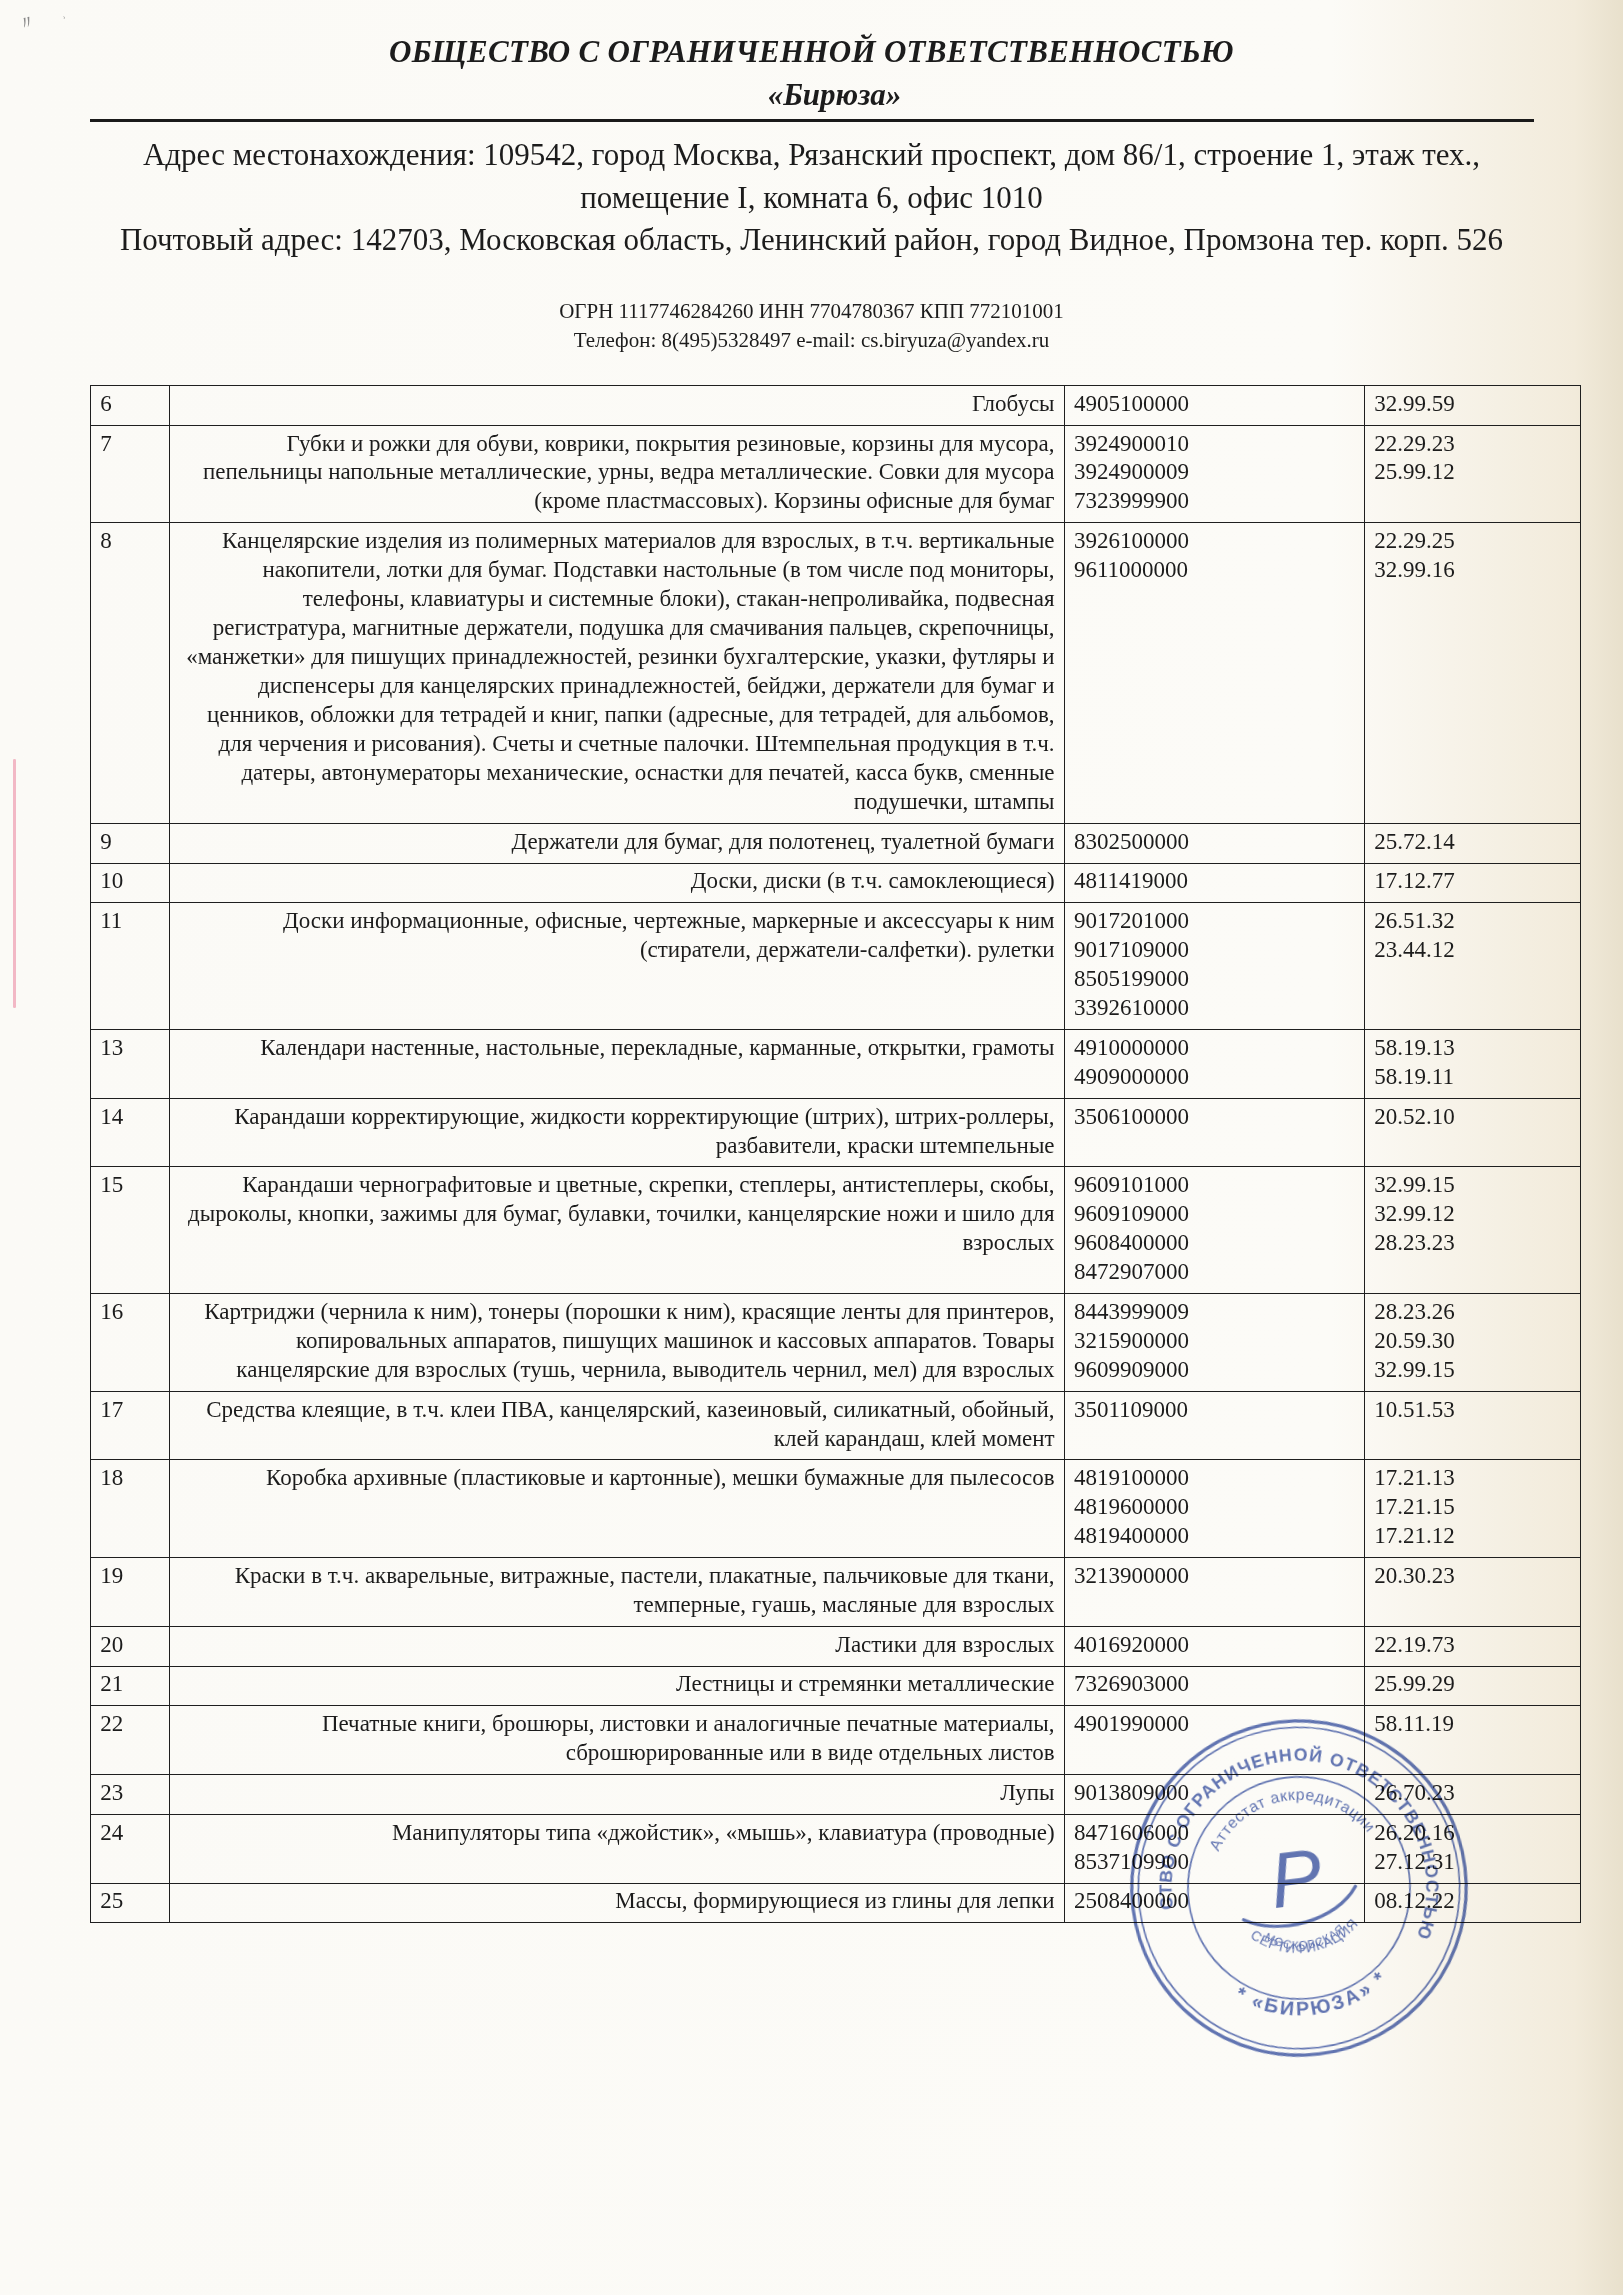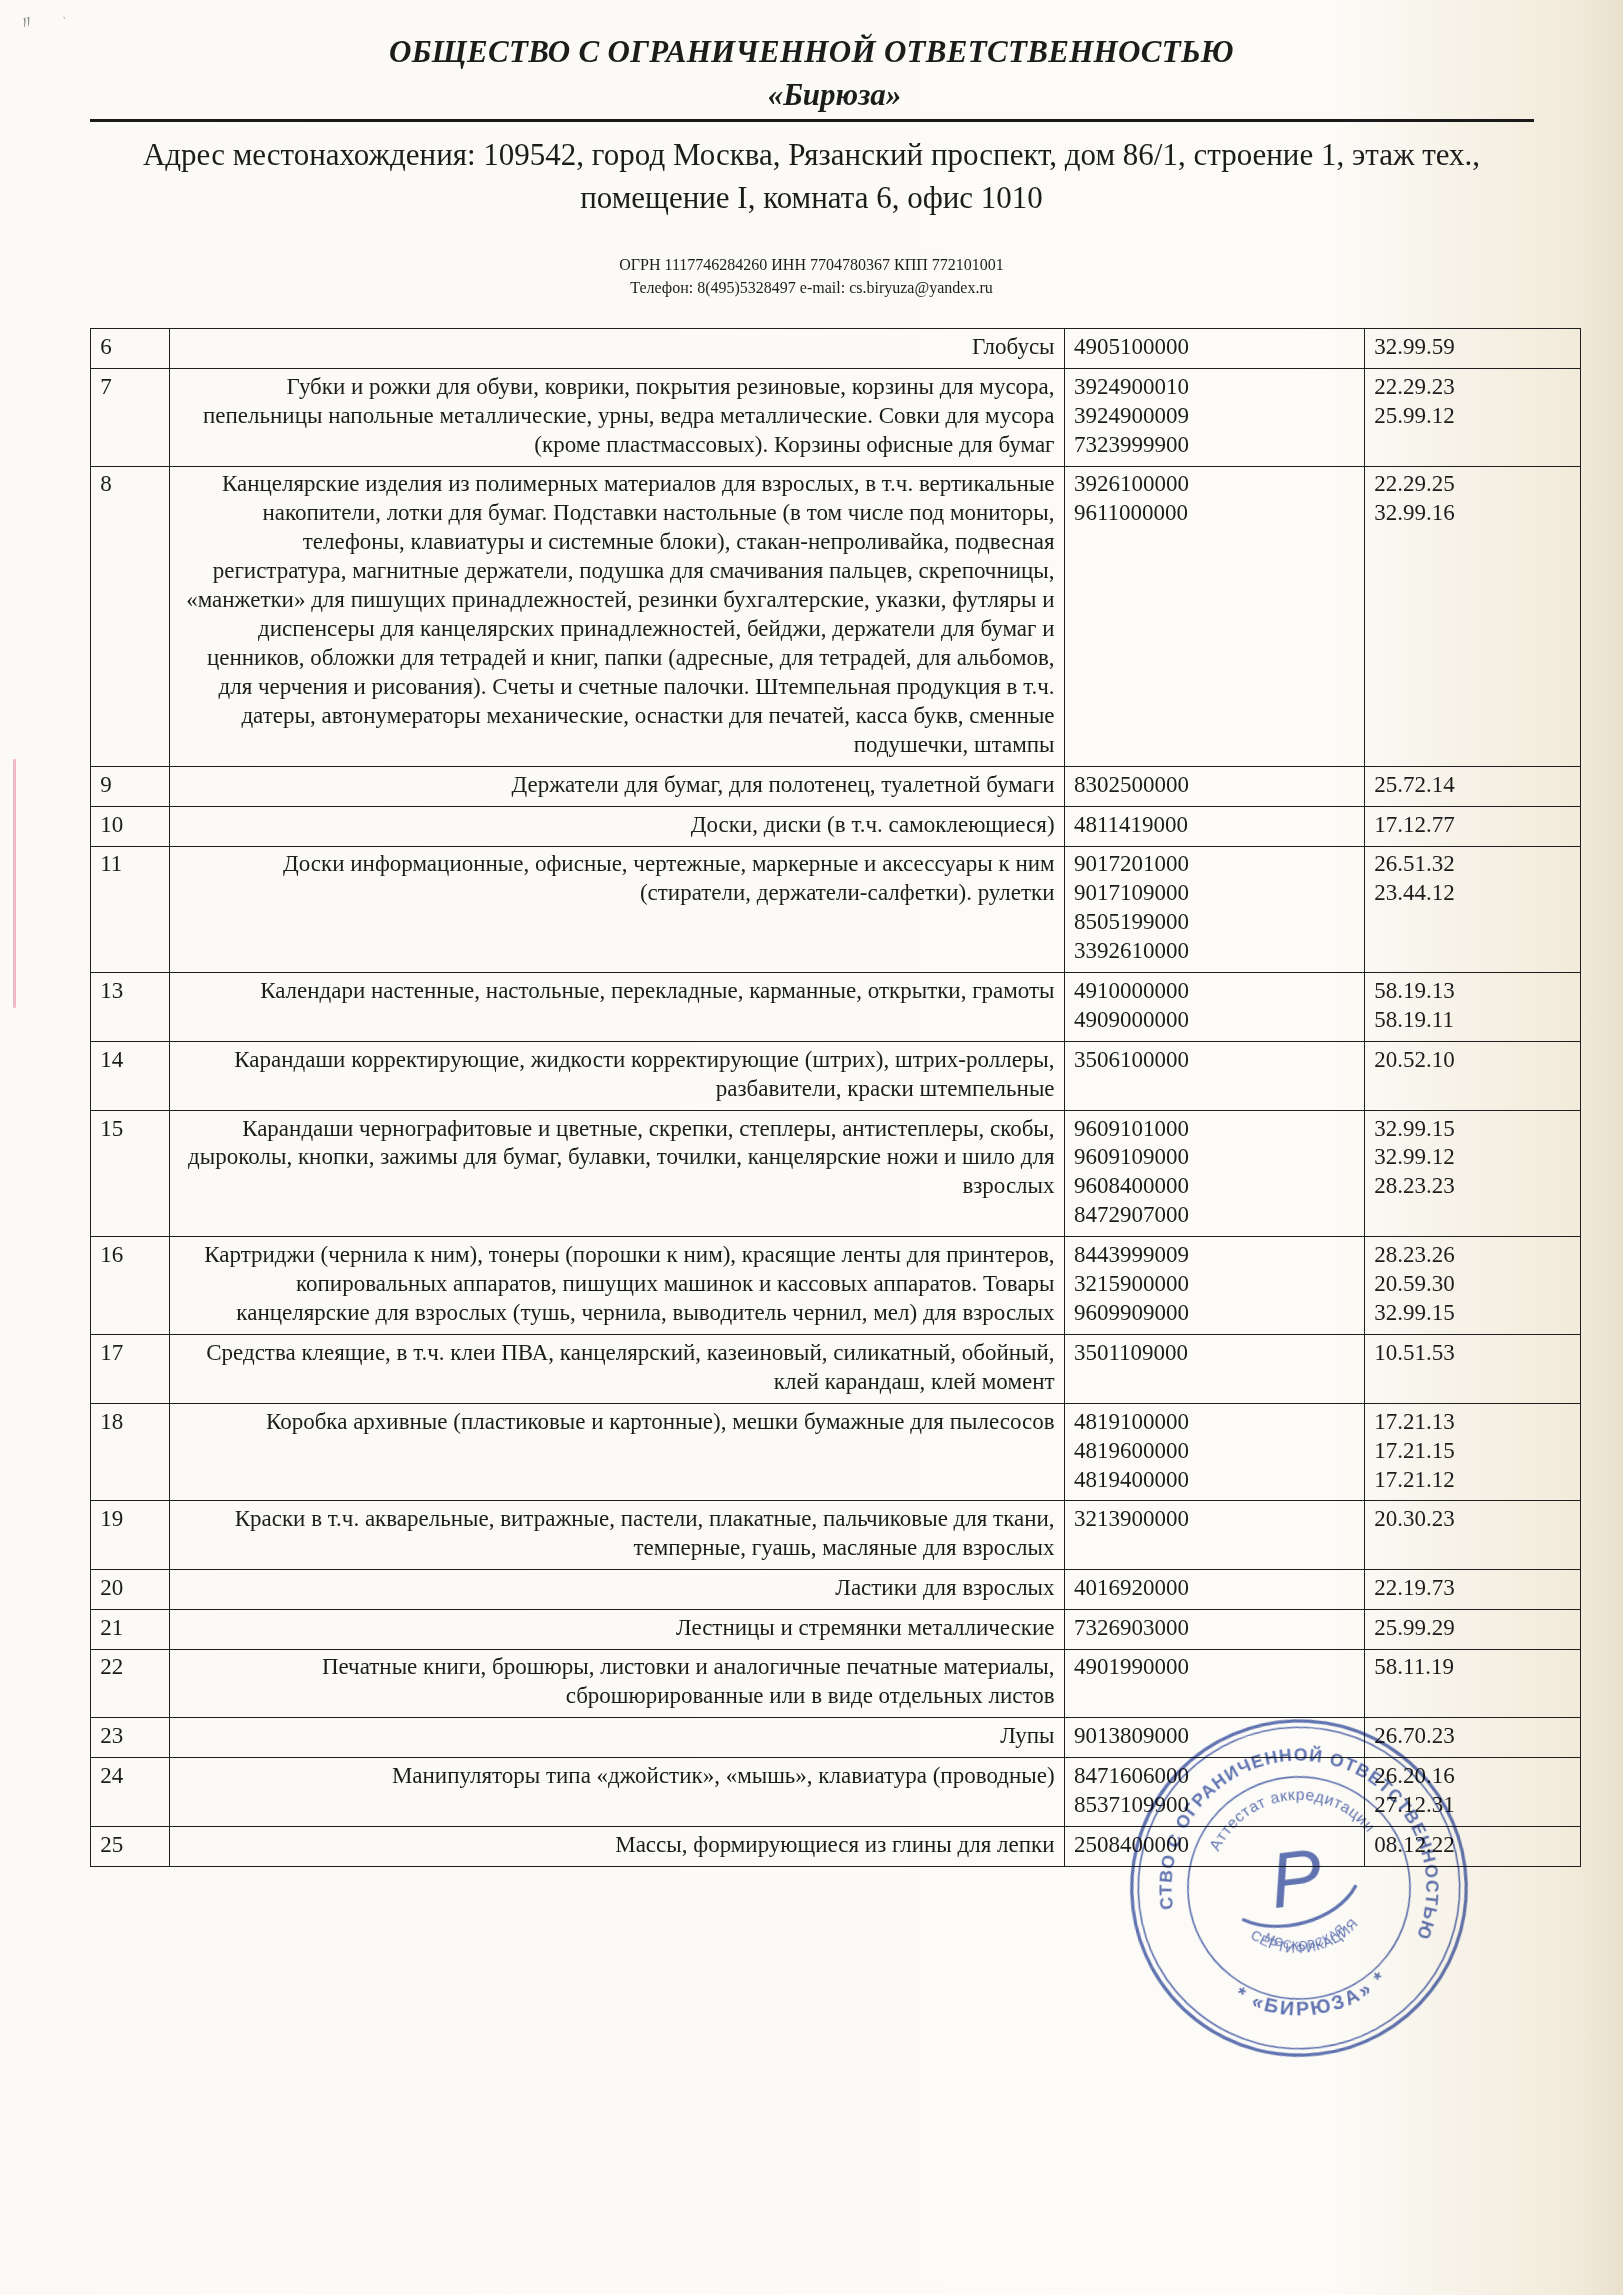"Почтовый адрес: 142703, Московская" div.addr { html: none -> <div>Почтовый адрес: 142703, Московская область, Ленинский район, город Видное, Промзона тер. корп. 526</div> }
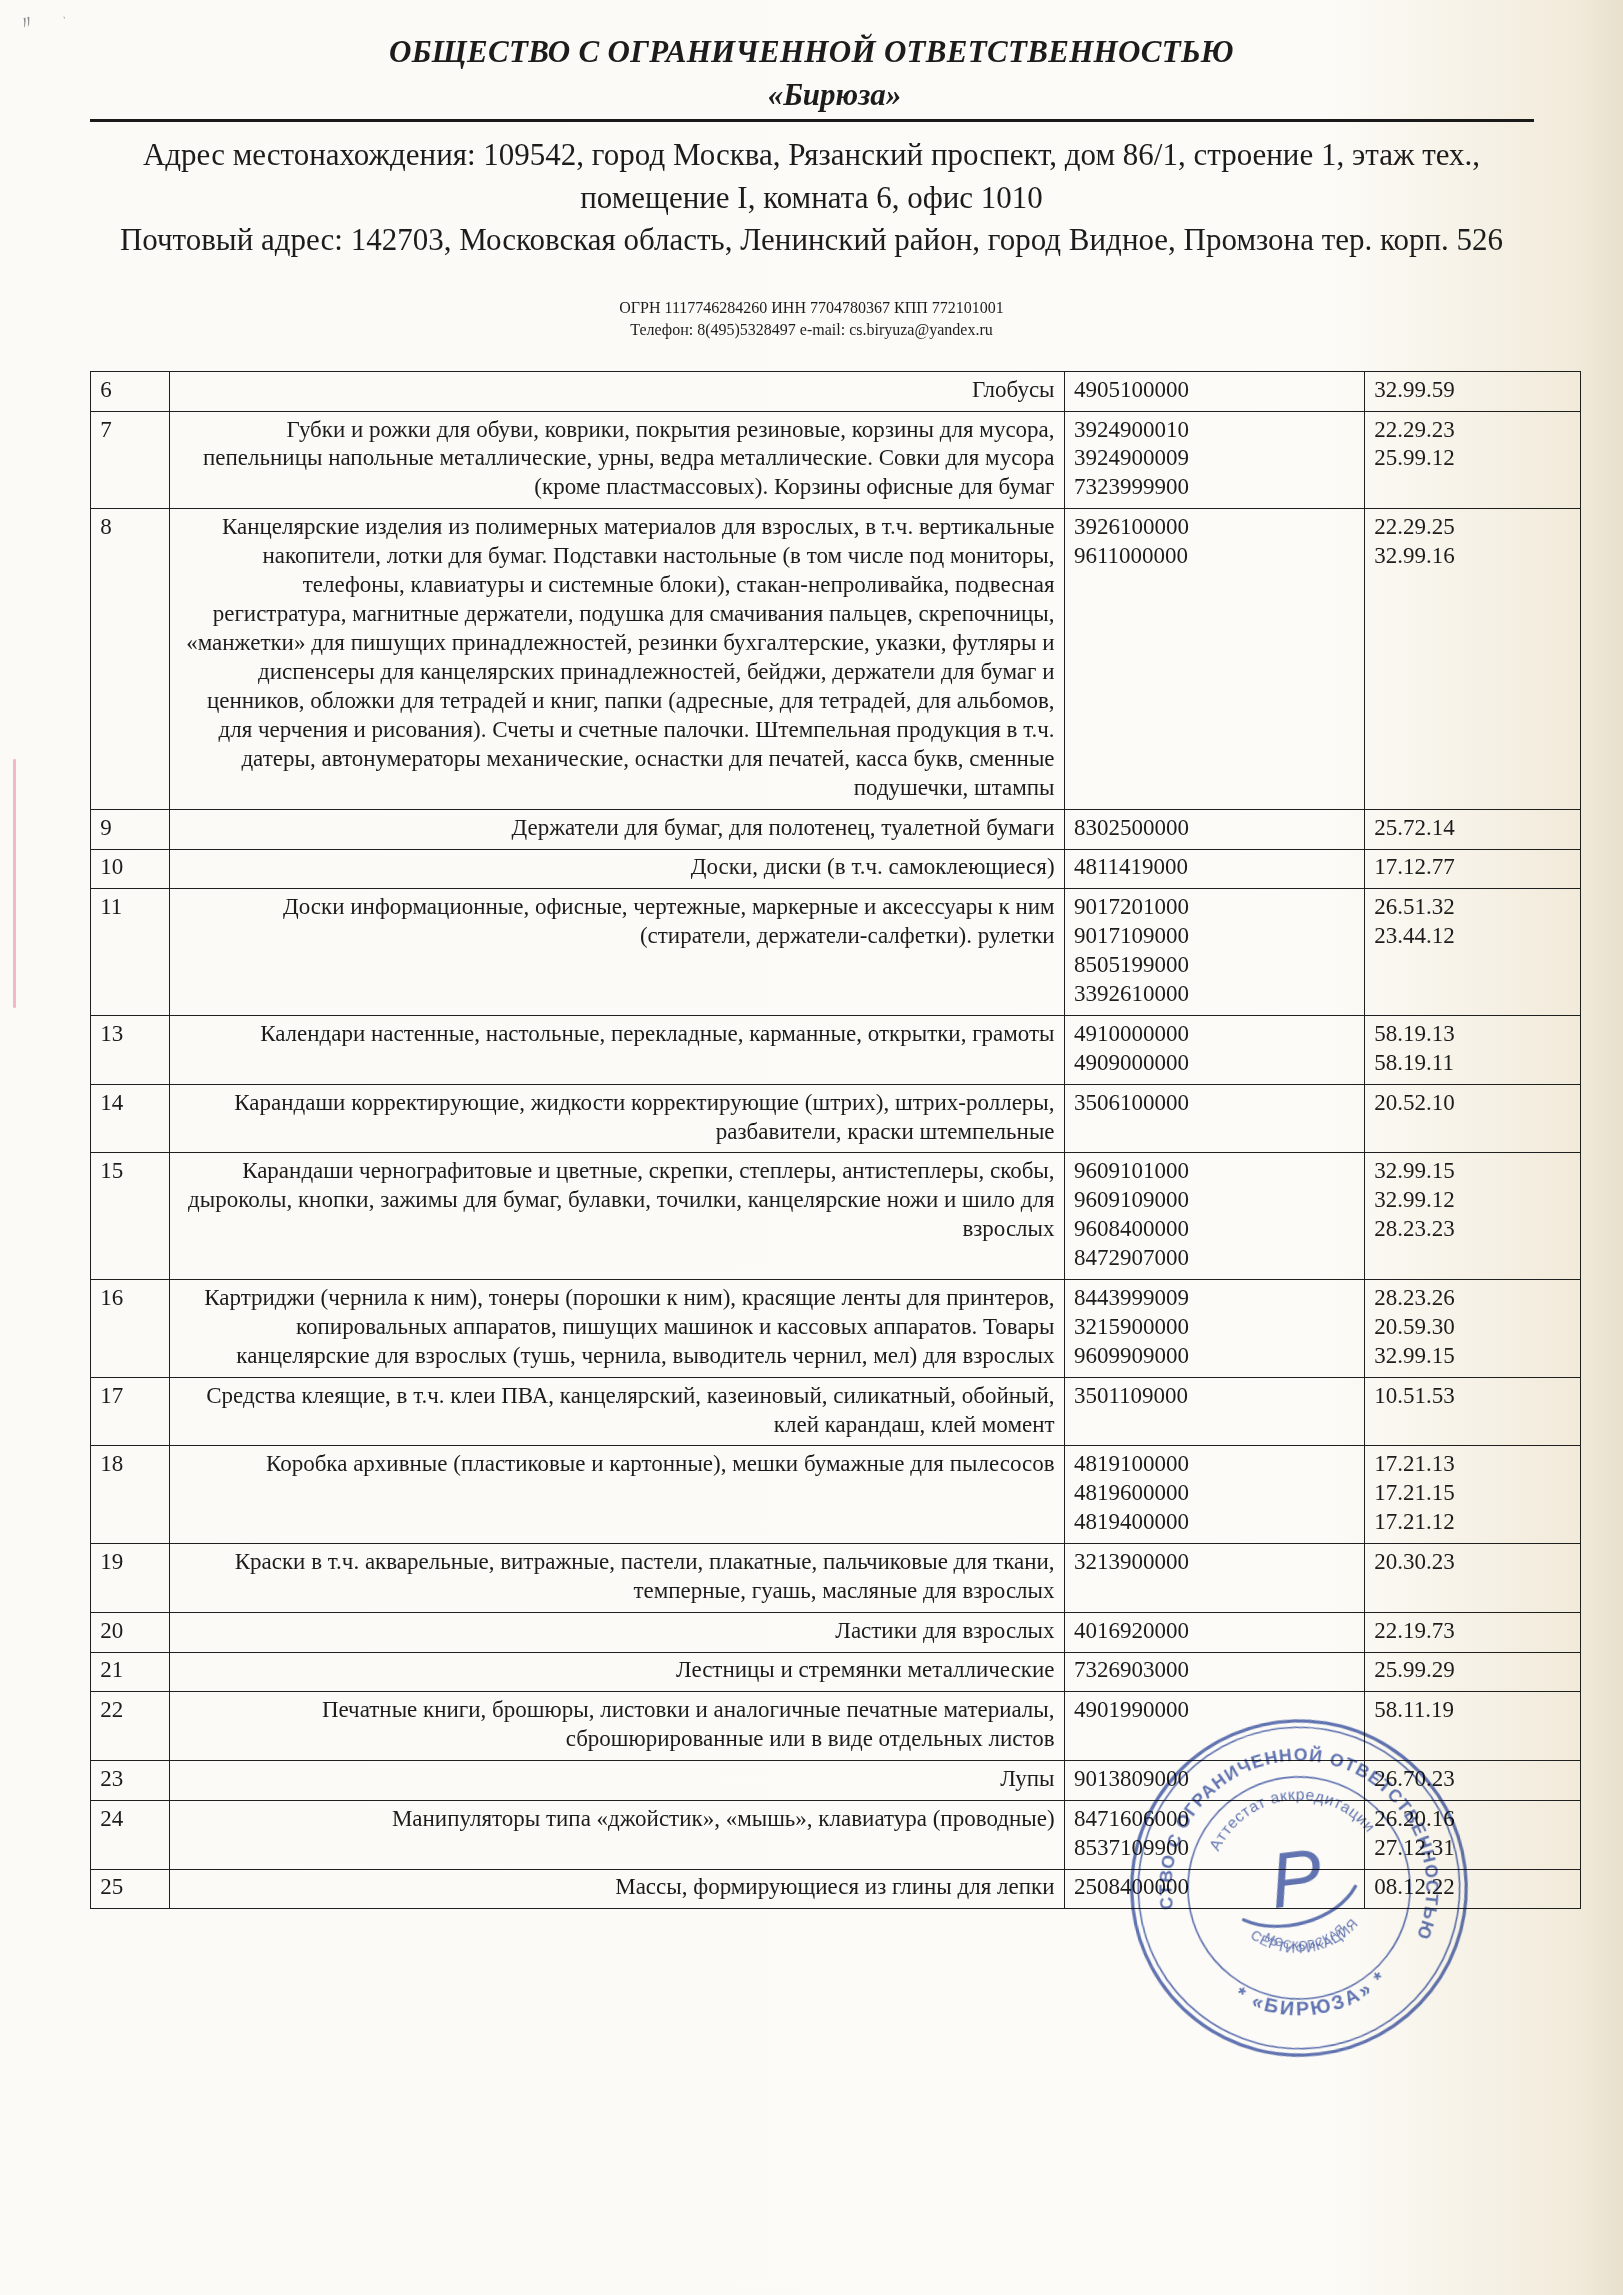"ОГРН 1117746284260 ИНН 7704780367 КПП" .reg-line { font-size: 16px -> 21px }
